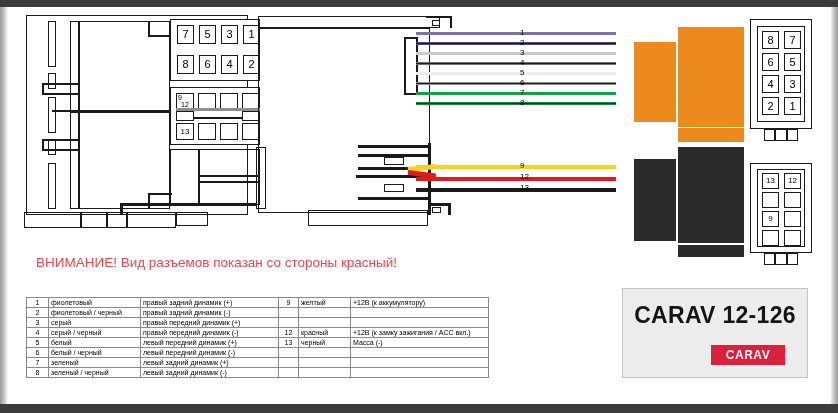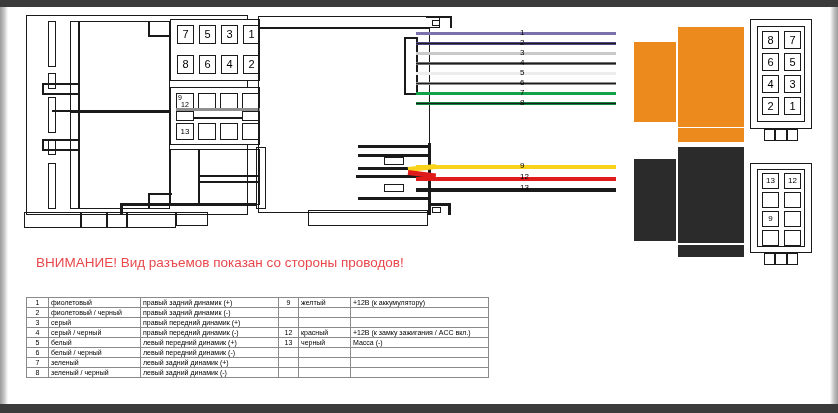"ВНИМАНИЕ! Вид разъемов показан со" div { text: проводов -> красный }
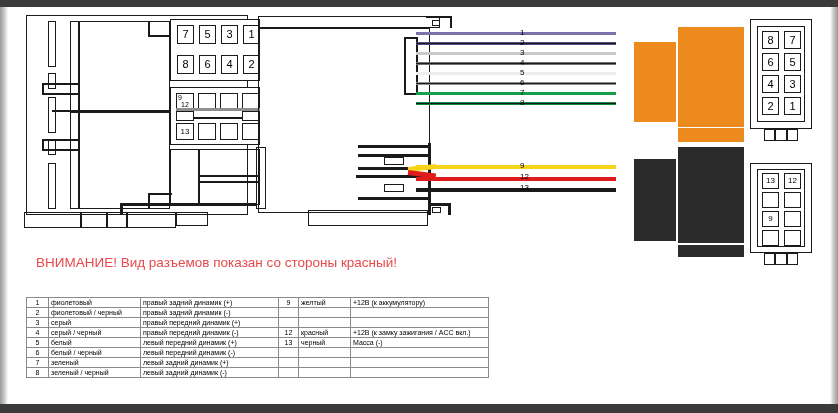"CARAV 12-126" div { html: none -> <div> <div>CARAV 12-126</div> <div>CARAV</div> </div> }
